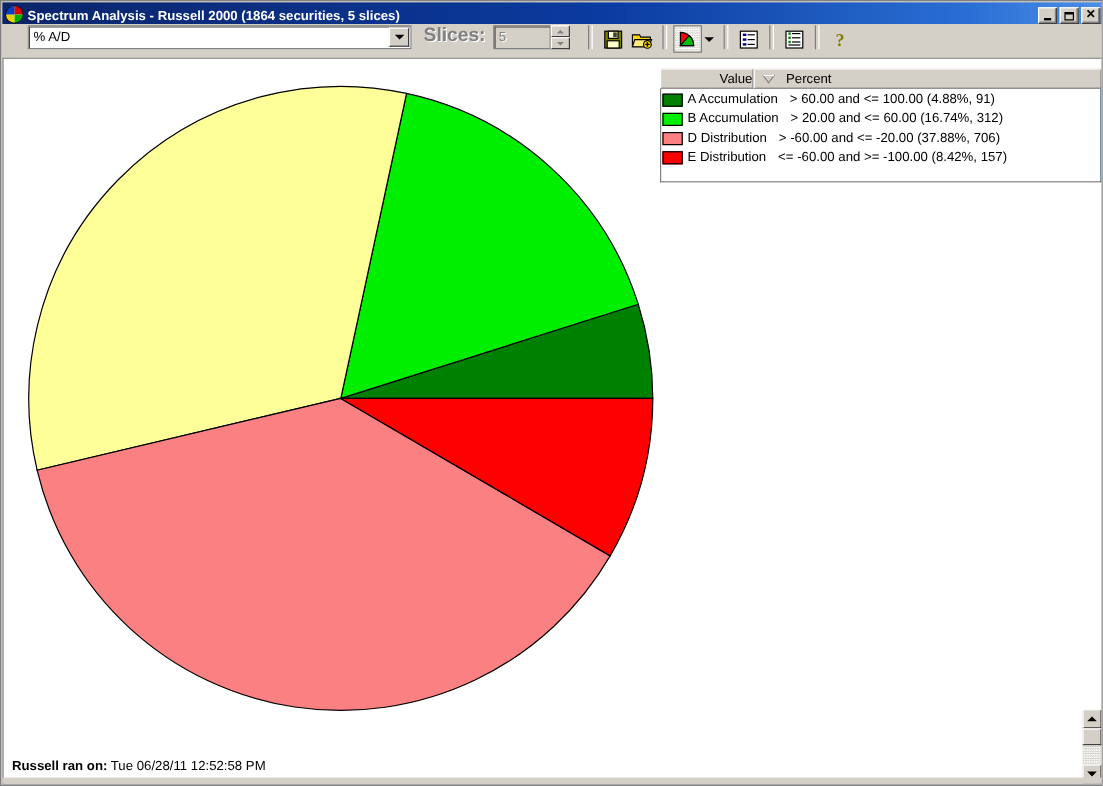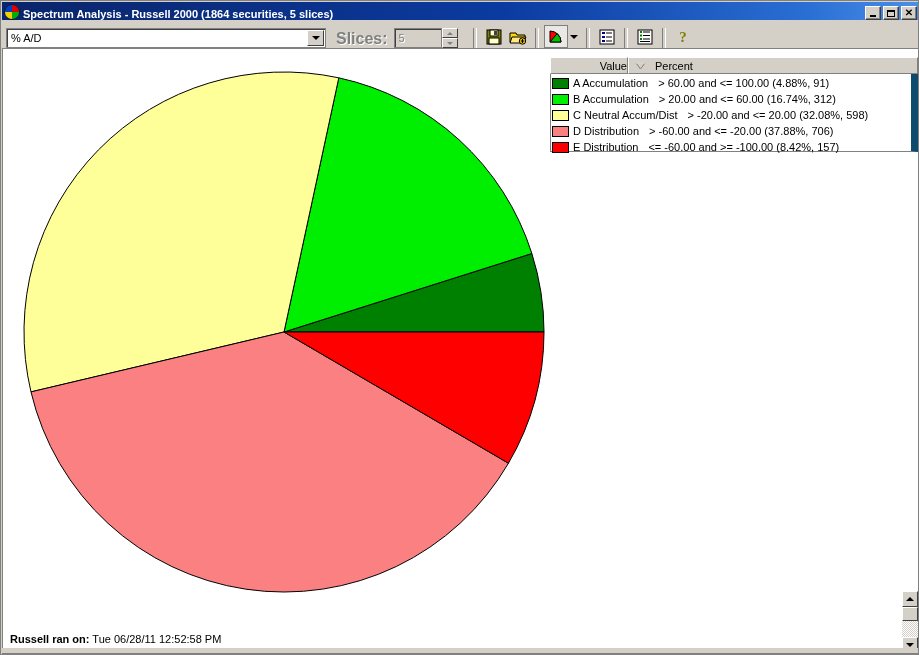"% A/D" .toolbar { align-items: flex-end -> flex-start; padding-left: 4px -> 21px }
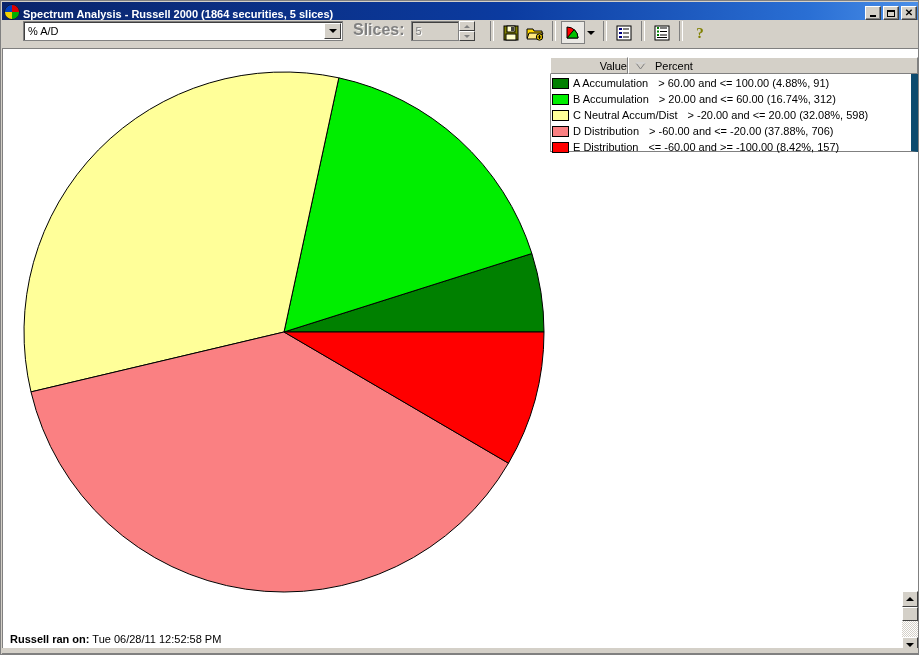"A Accumulation" .legend-body { border-right: 7px solid #0c4a6e -> 1px solid #0c4a6e }
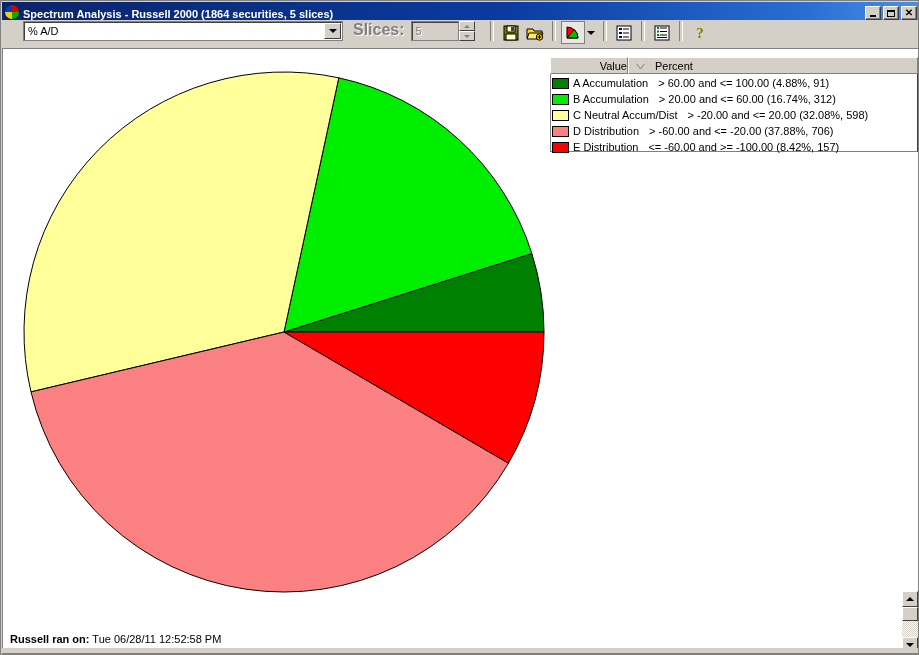"C Neutral Accum/Dist" div.legend-row { html: <div> <span></span> <span>C Neutral Accum/Dist</span> <span>&gt; -20.00 and &lt;= 20.00 (32.08%, 598)</span> </div> -> none }
